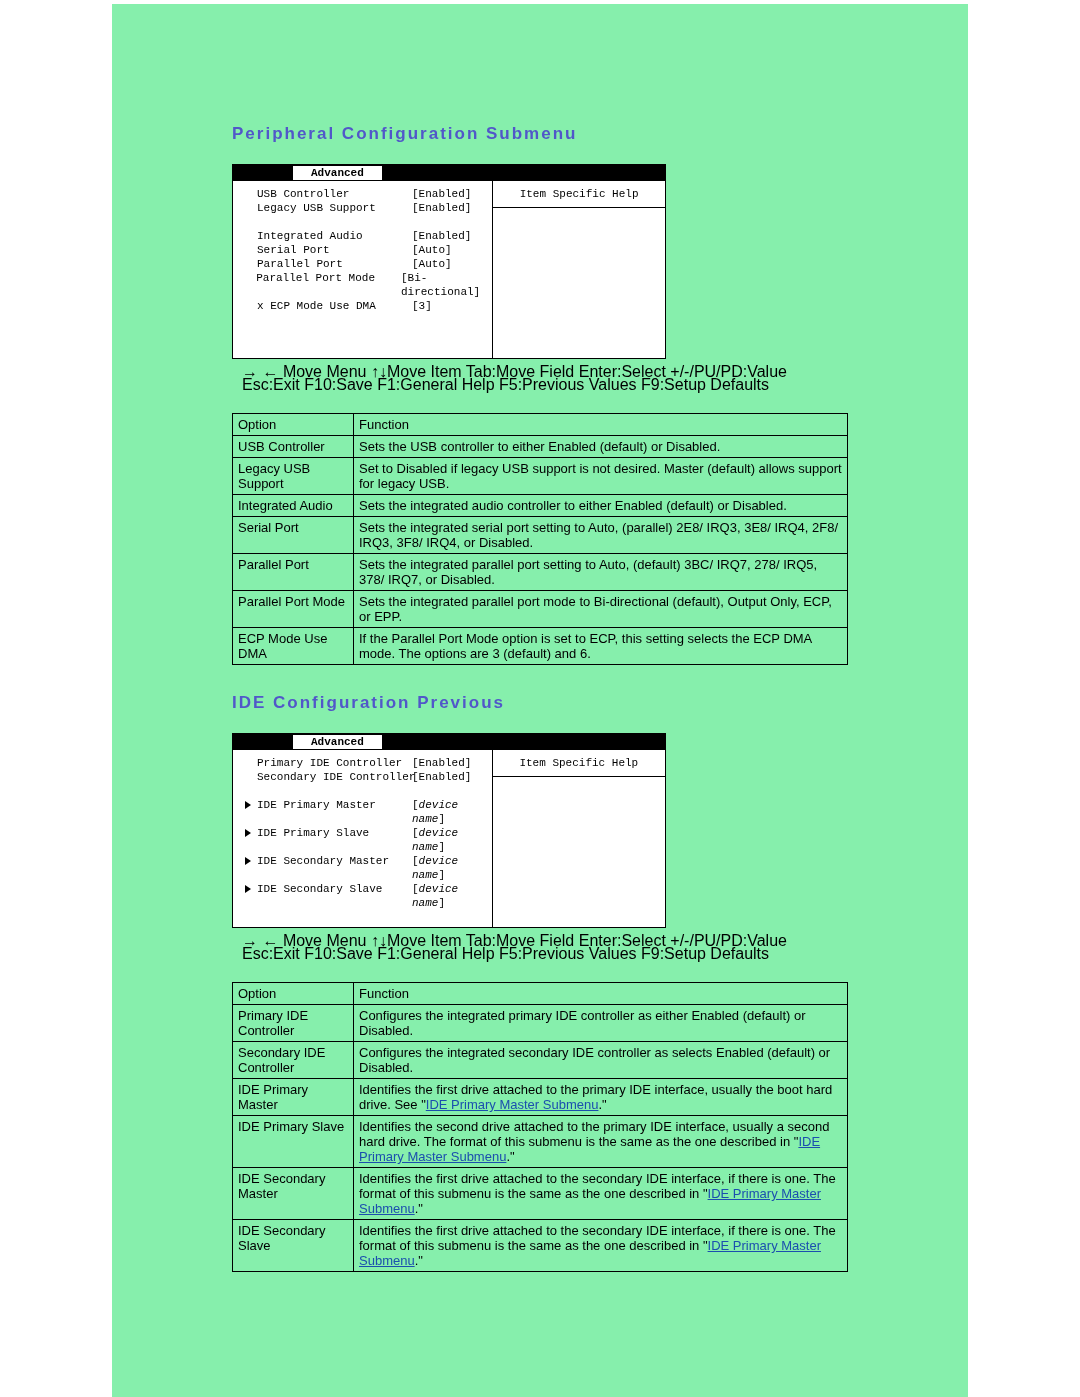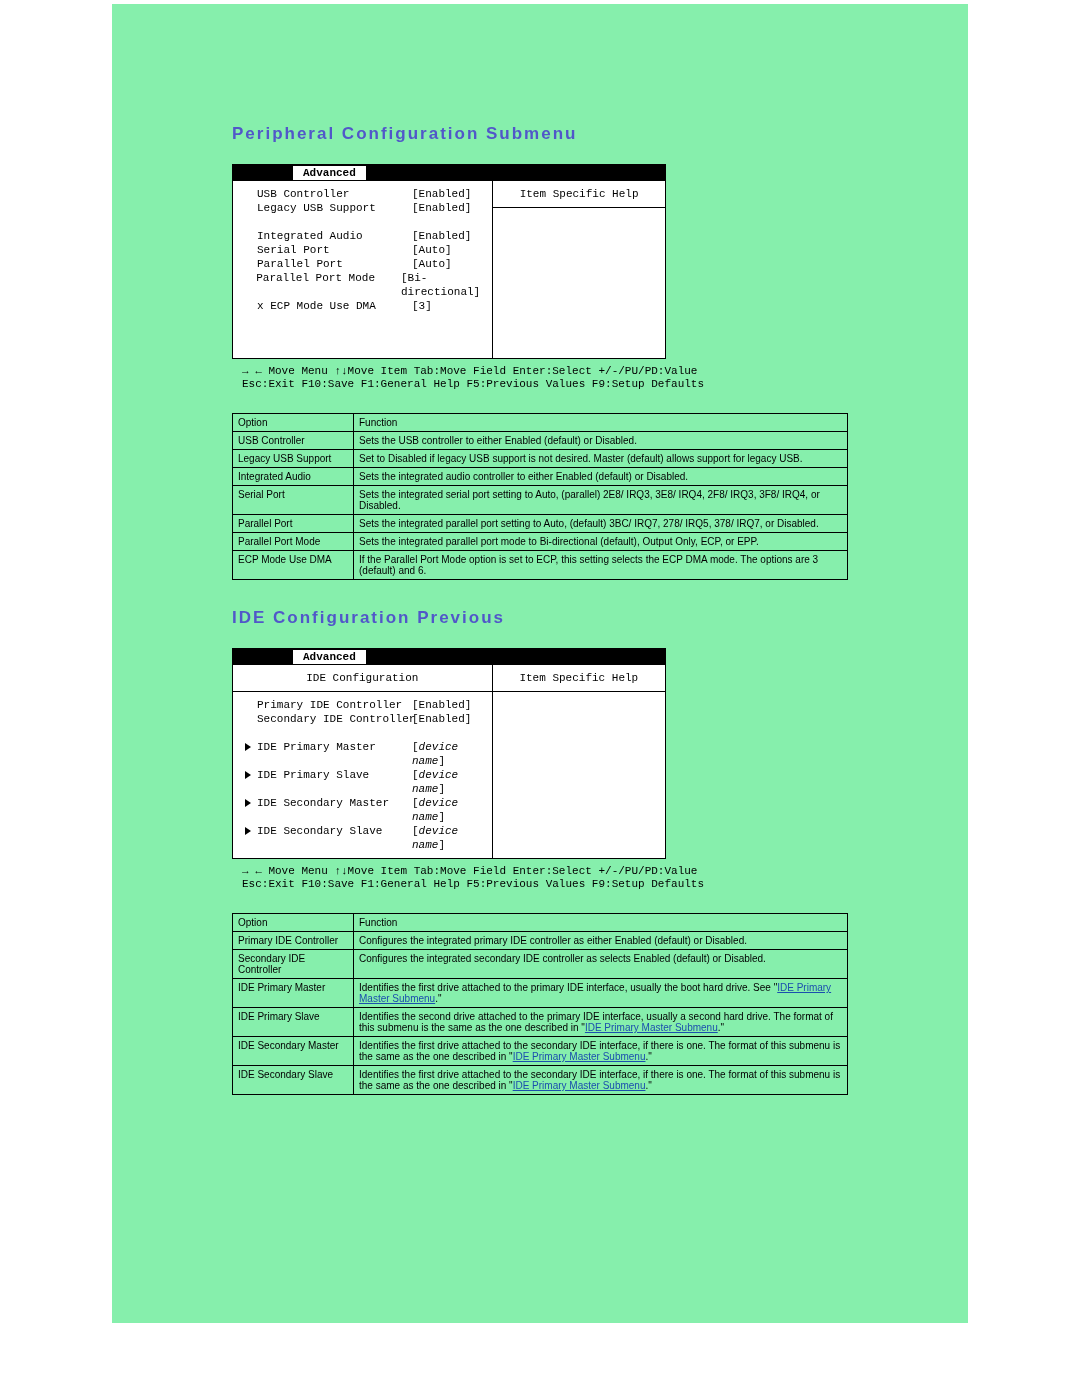"Advanced" .bios .tabbar .tab { padding: 0 10px -> 0 18px }
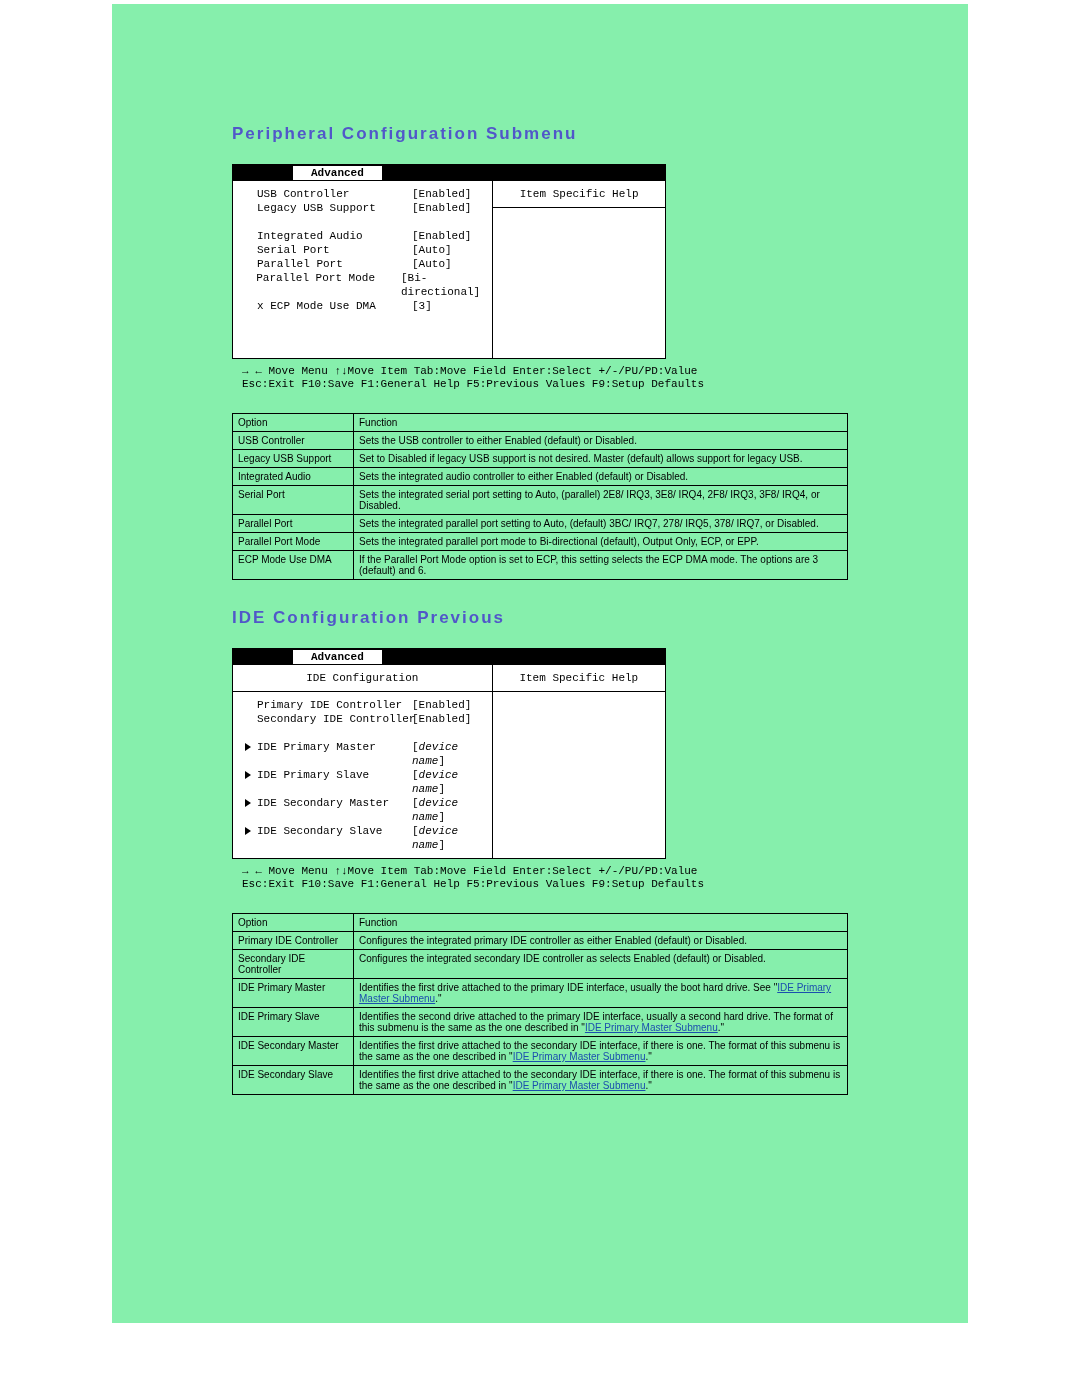"→ ← Move Menu ↑↓Move" .bios-footer { font-family: Liberation Mono, monospace -> Liberation Sans, sans-serif; font-size: 11px -> 16px }
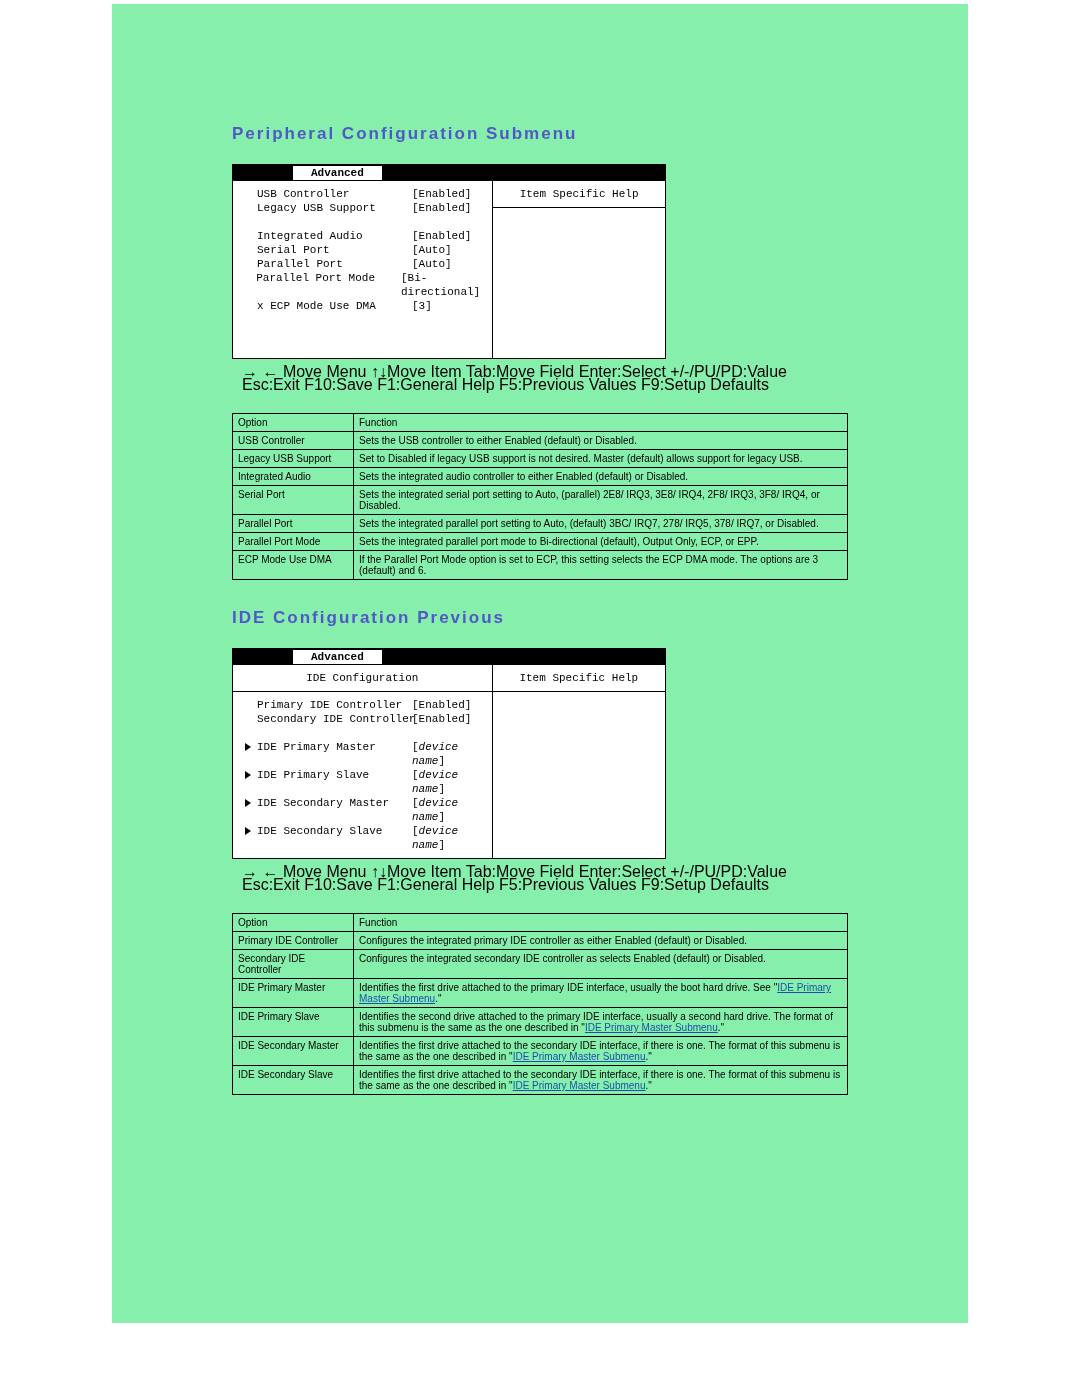"Option" table.desc { font-size: 10px -> 13px }
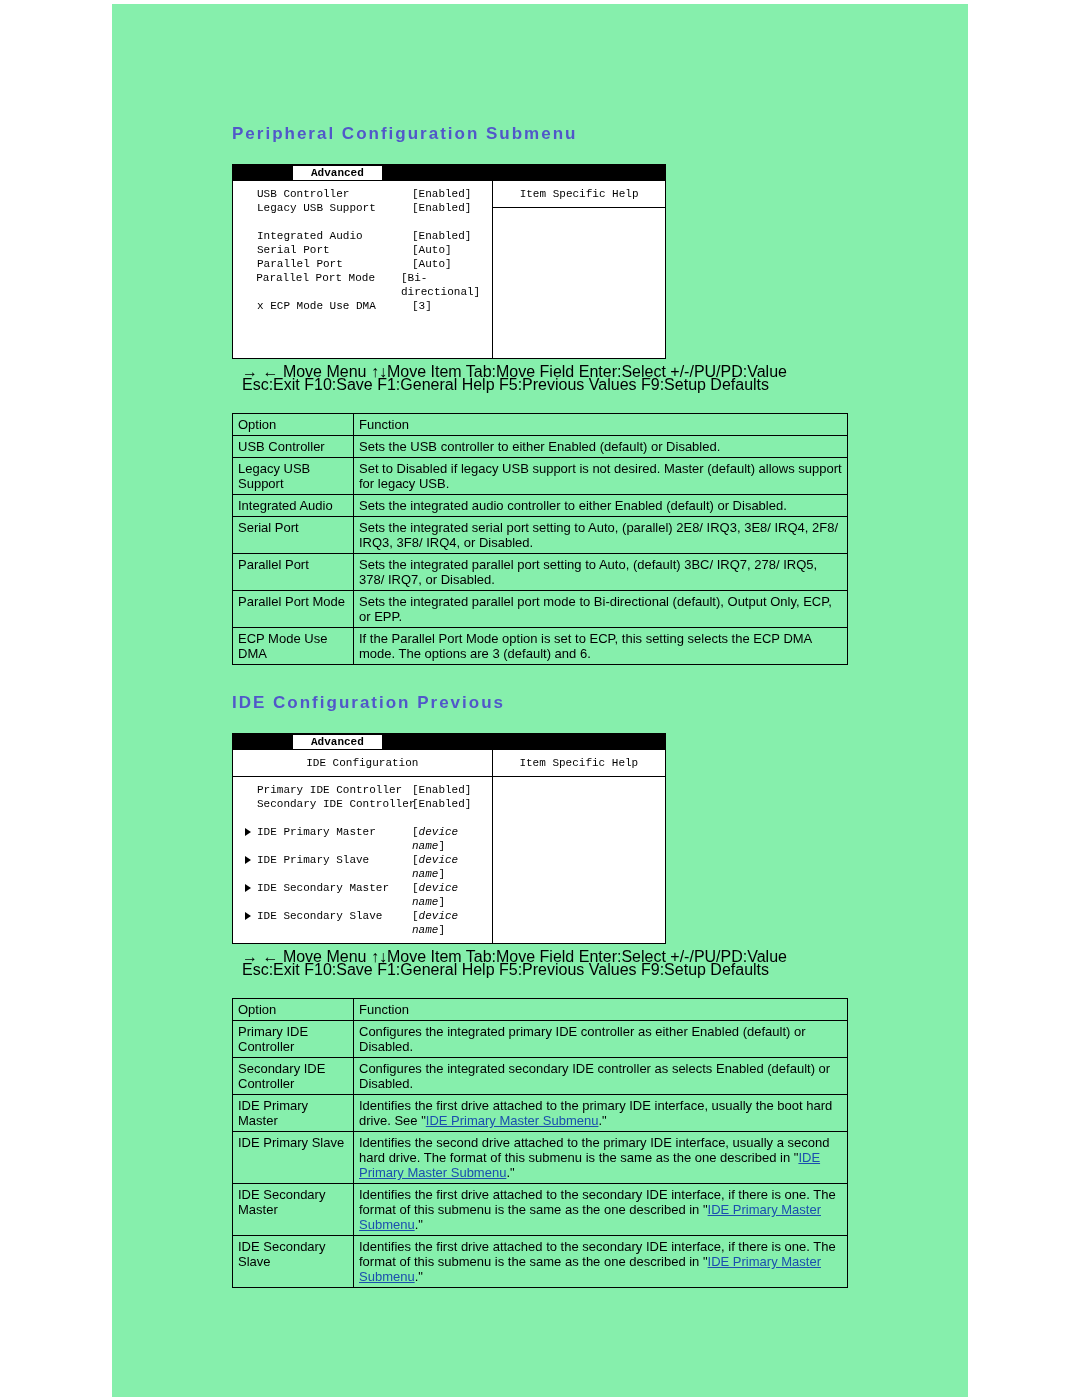"IDE Configuration" div.titlecell { html: <div>IDE Configuration</div> -> none }
